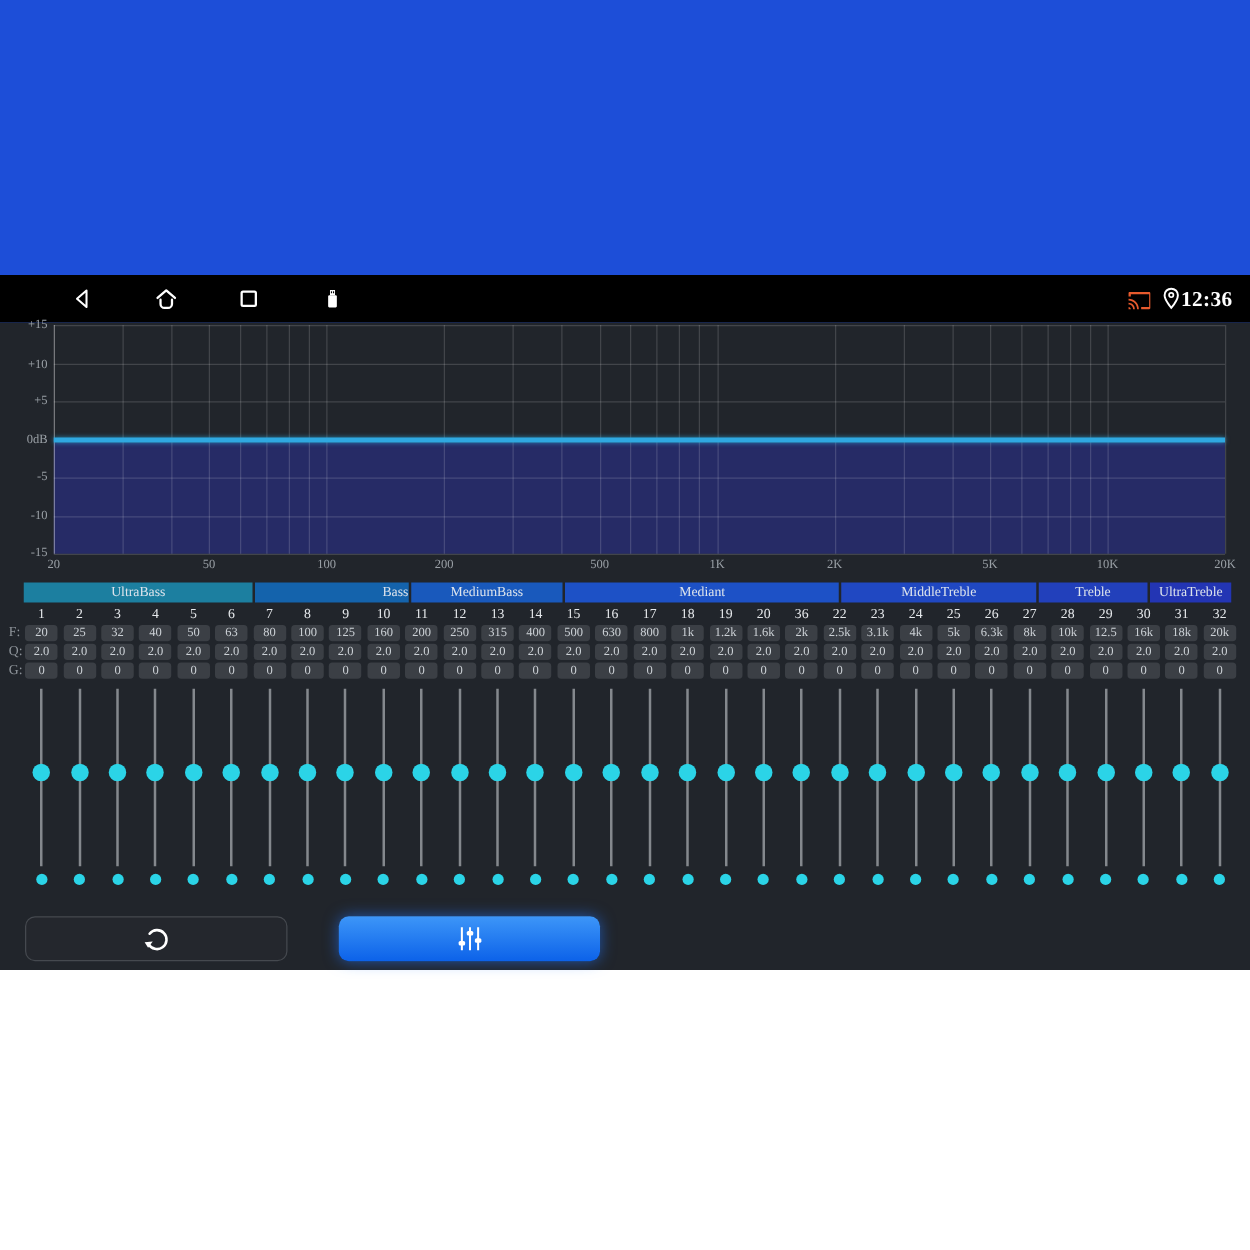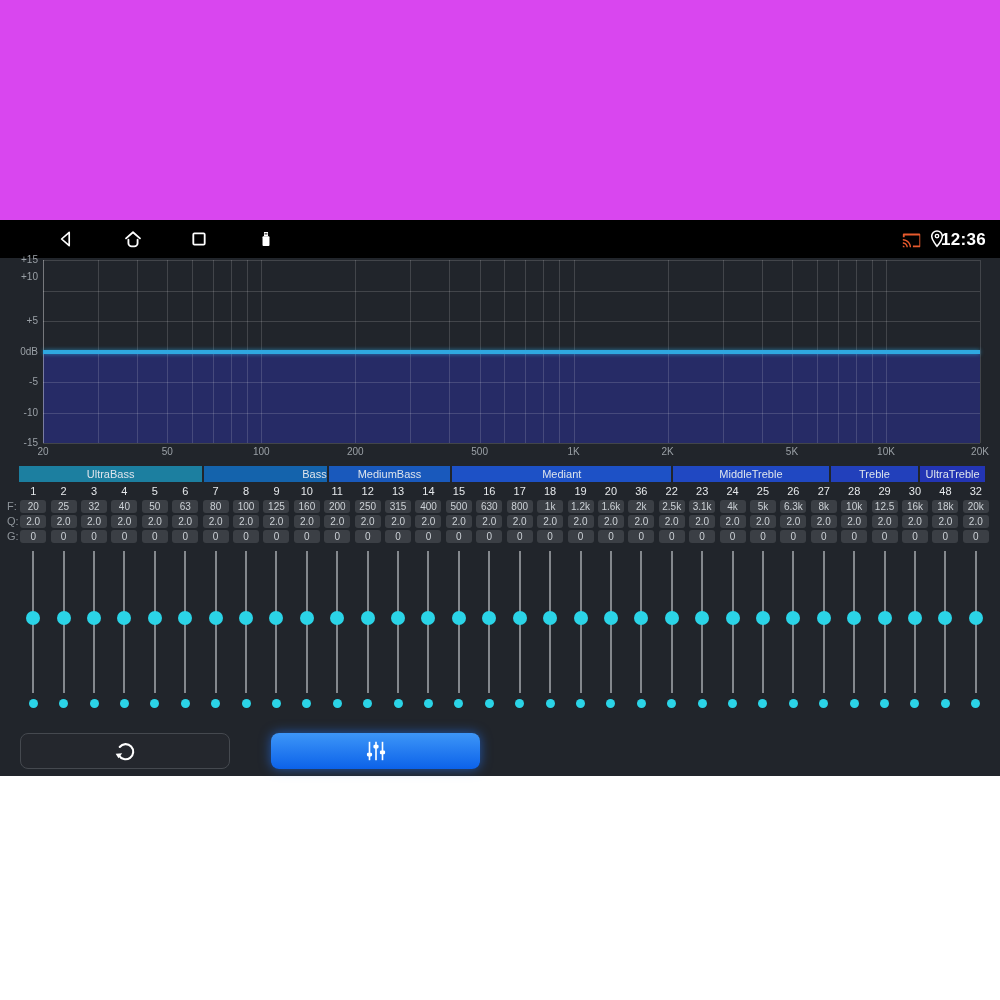"12:36" .app { background: #d946ef -> #1d4ed8; font-family: none -> Liberation Serif, serif }
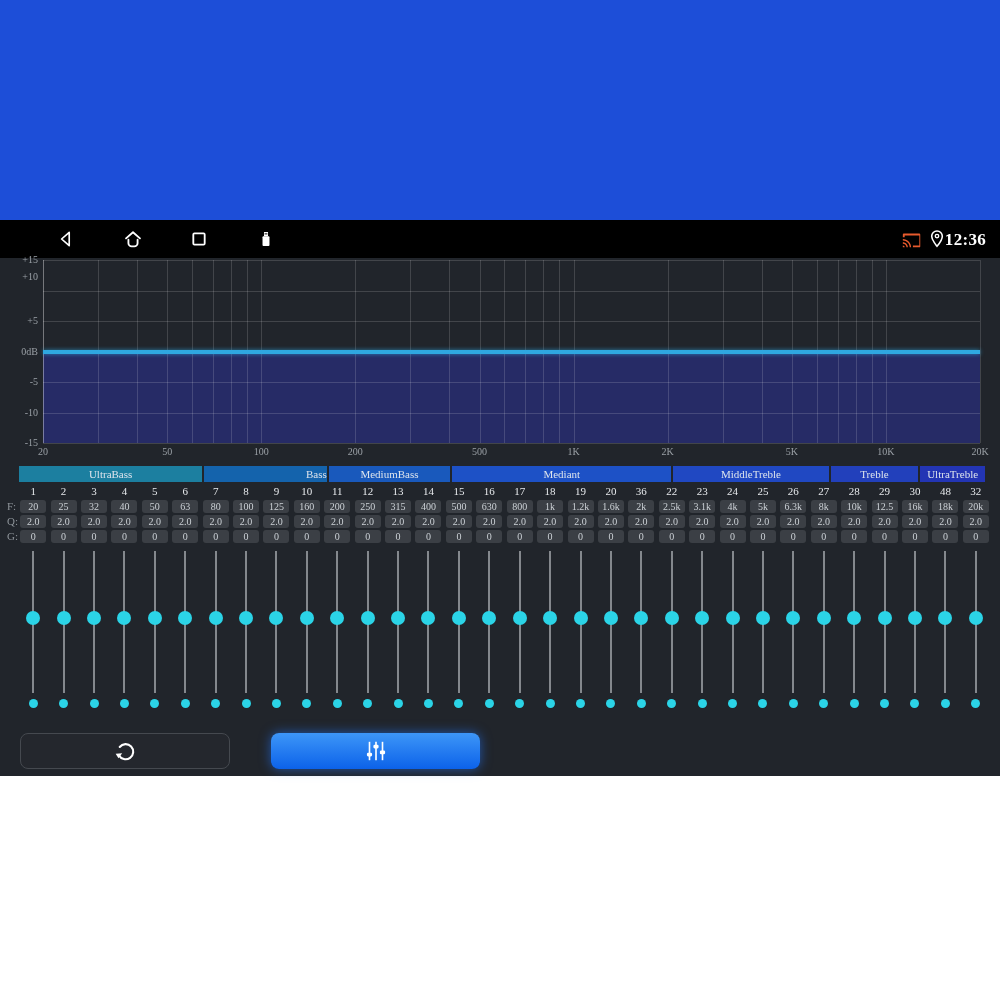"+10" div.ylab { top: 12px -> 27px }
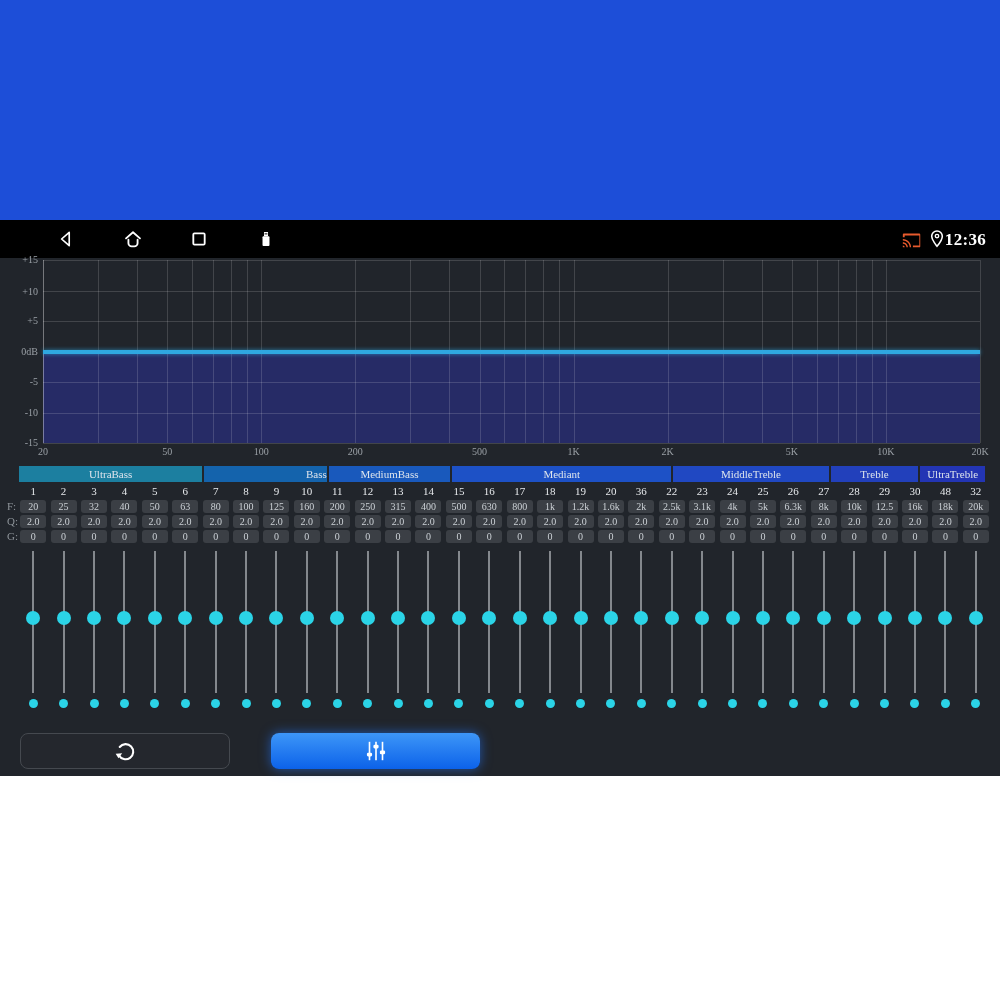"48" div { text: 48 -> 31 }
